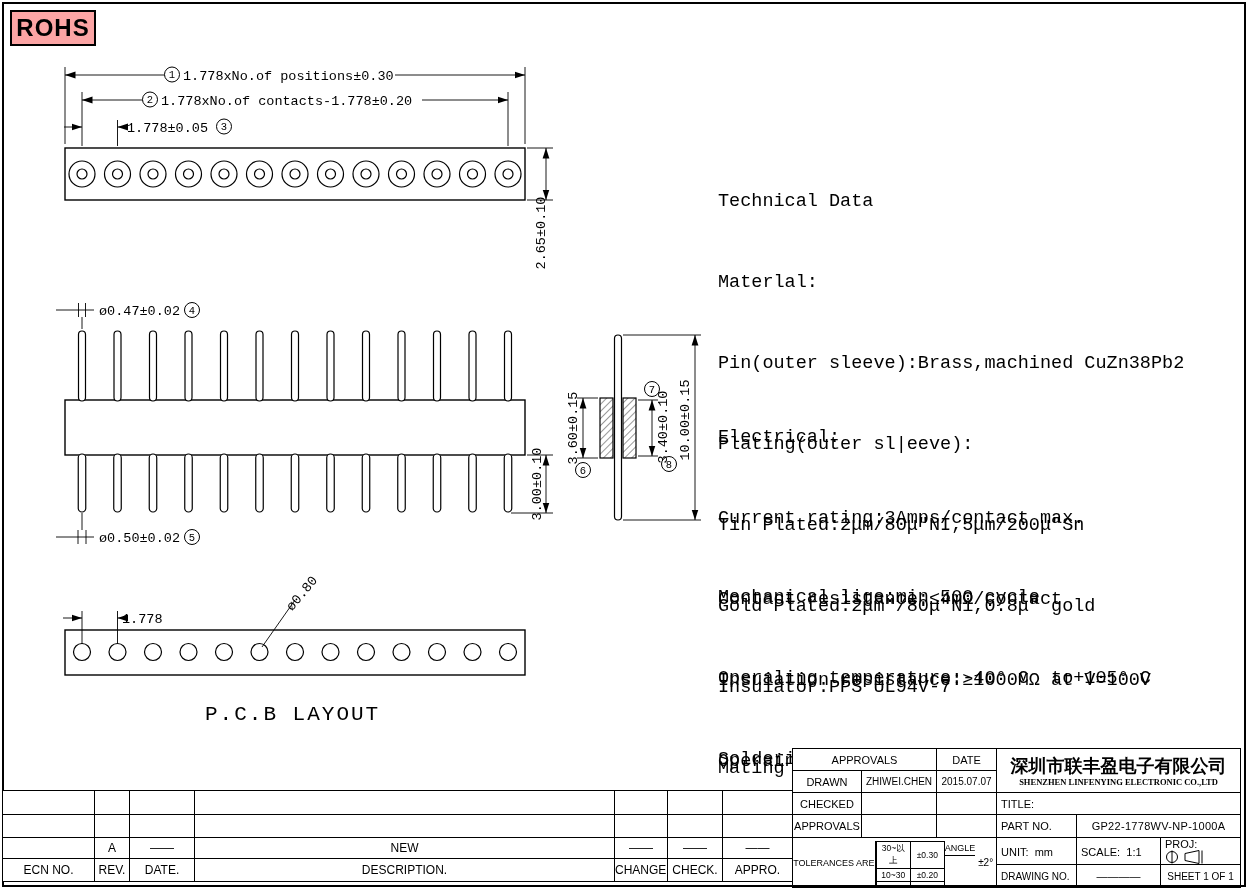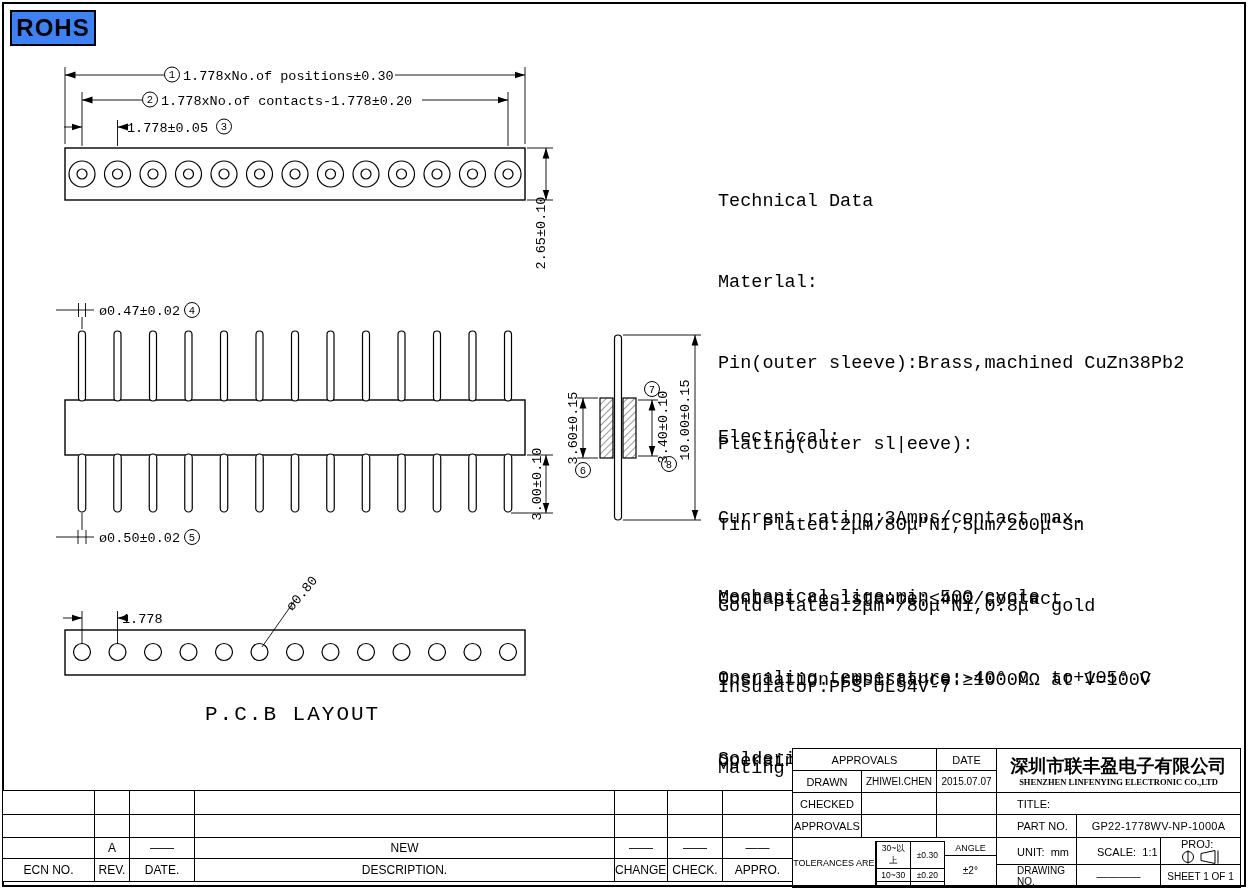"ROHS" .rohs { background: #3b82f6 -> #fca5a5 }
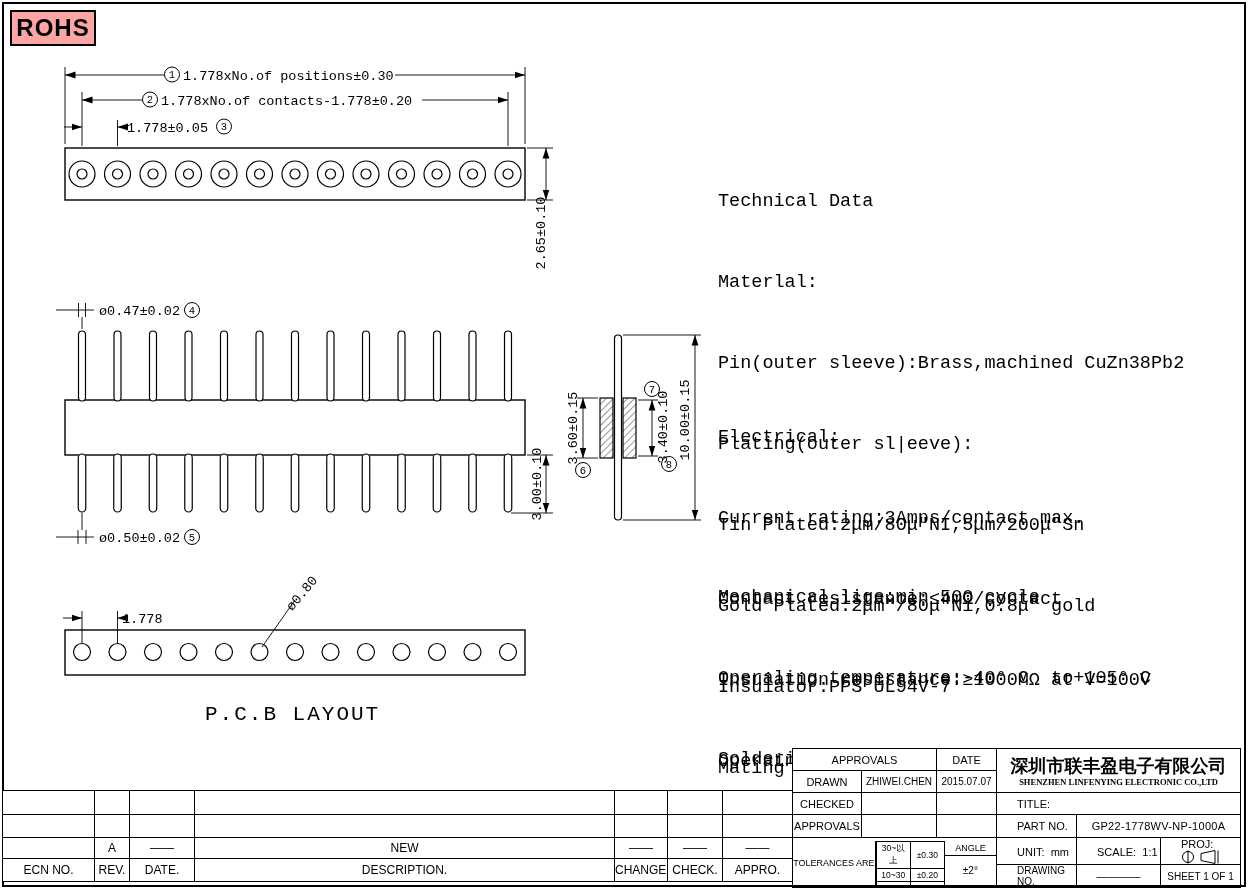"TITLE:" .tbt td.left { padding-left: 20px -> 4px }
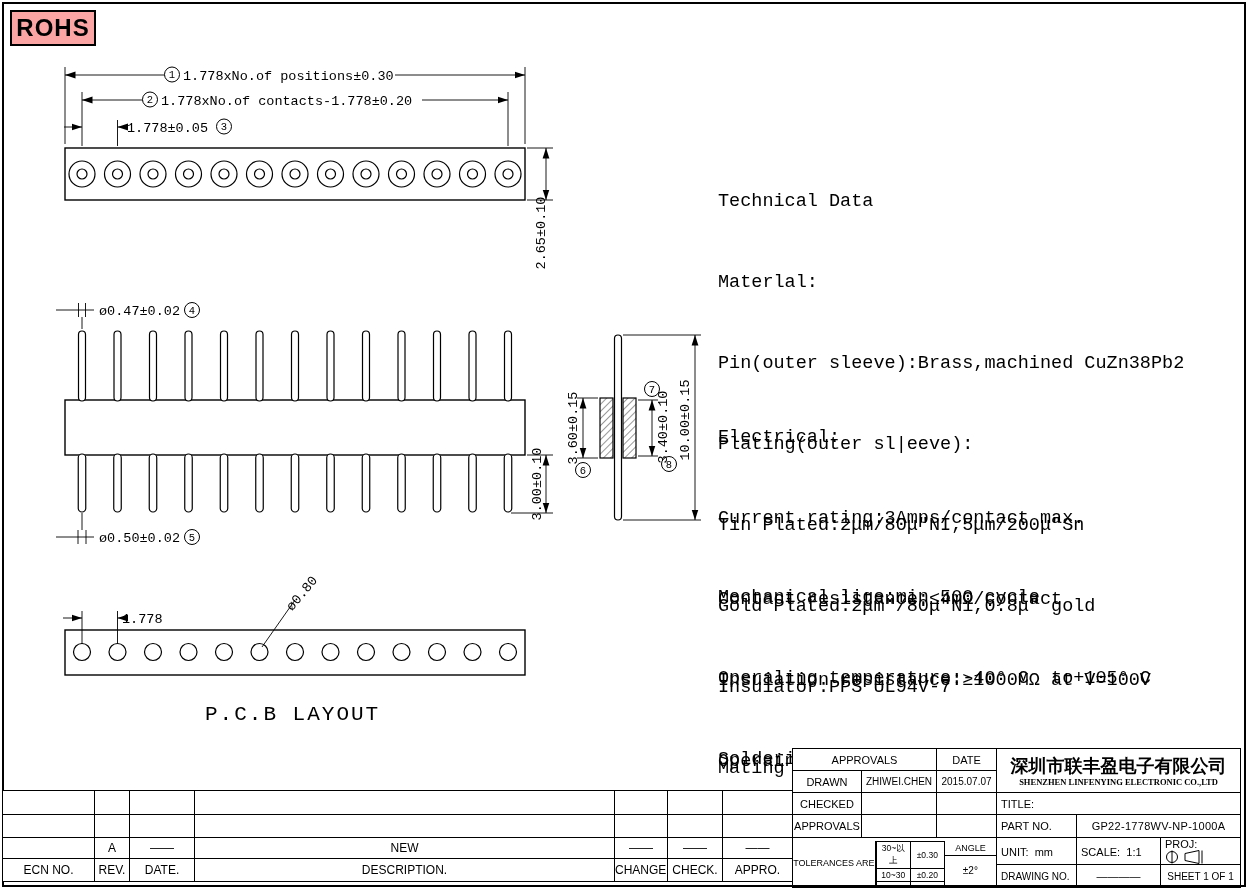"ANGLE" .anglecol { flex-direction: column -> none }
